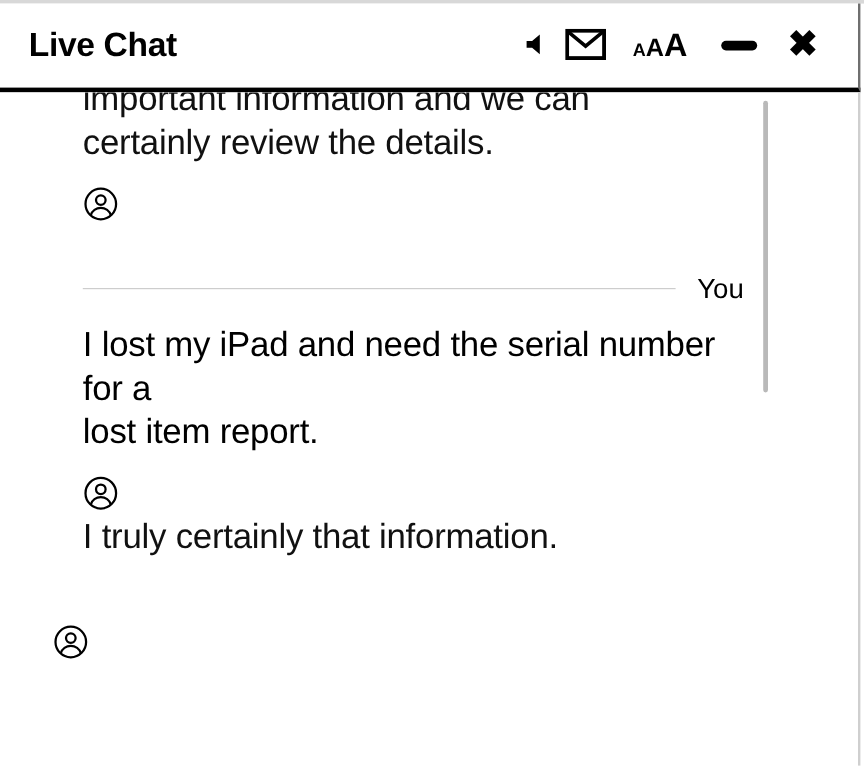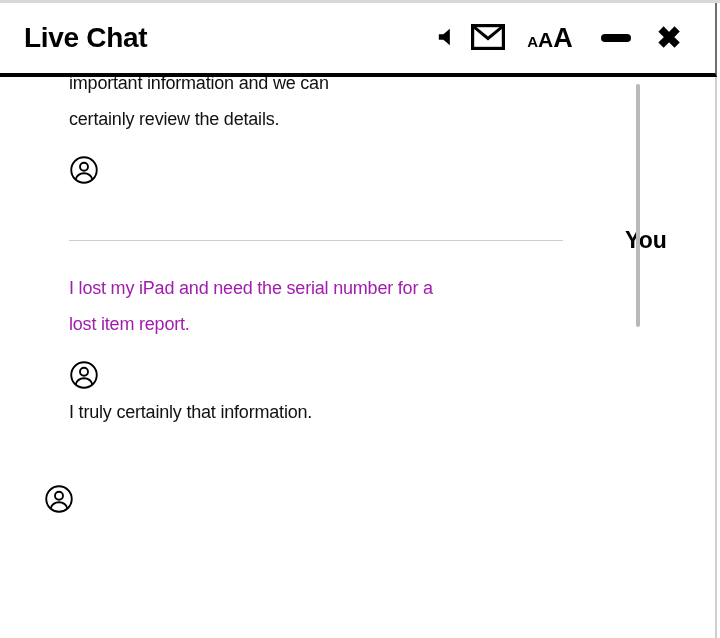"important information and we can" .msg-text { font-size: 18px -> 29px }
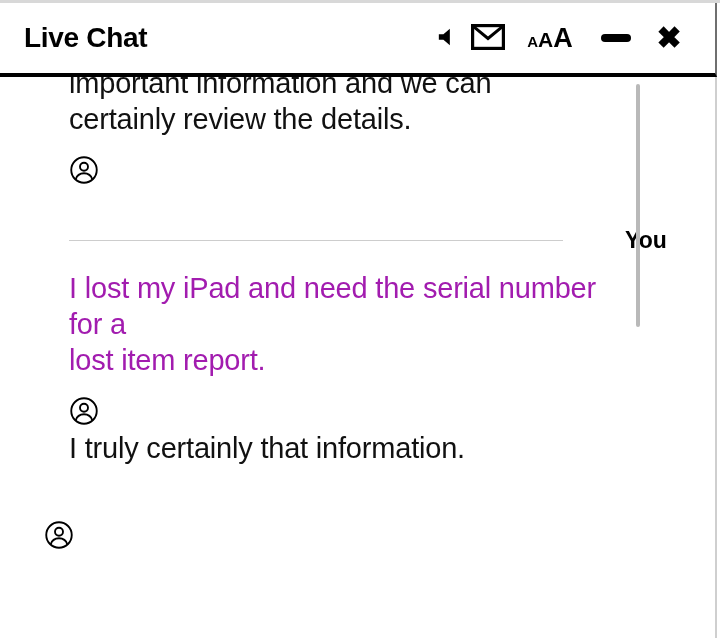"You" #you-label { font-weight: bold -> normal; margin-left: 44px -> none }
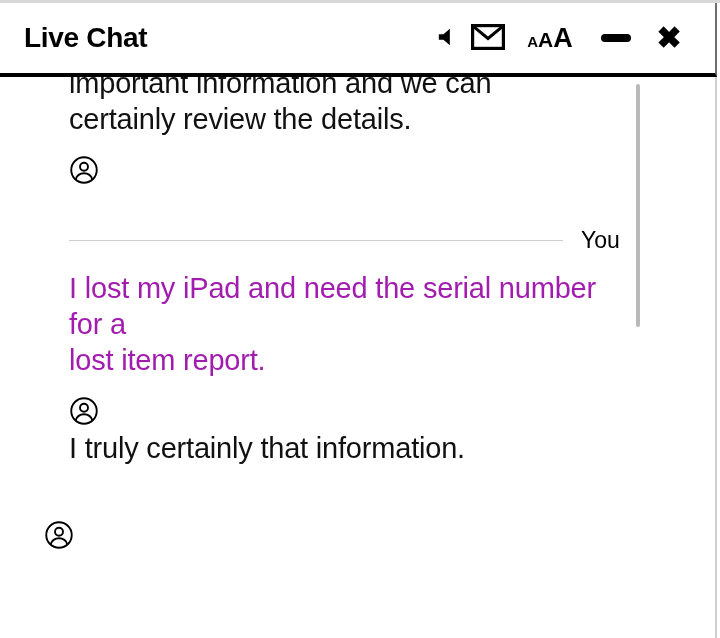"I lost my iPad and" .msg-text.user { color: #a21caf -> #000000 }
